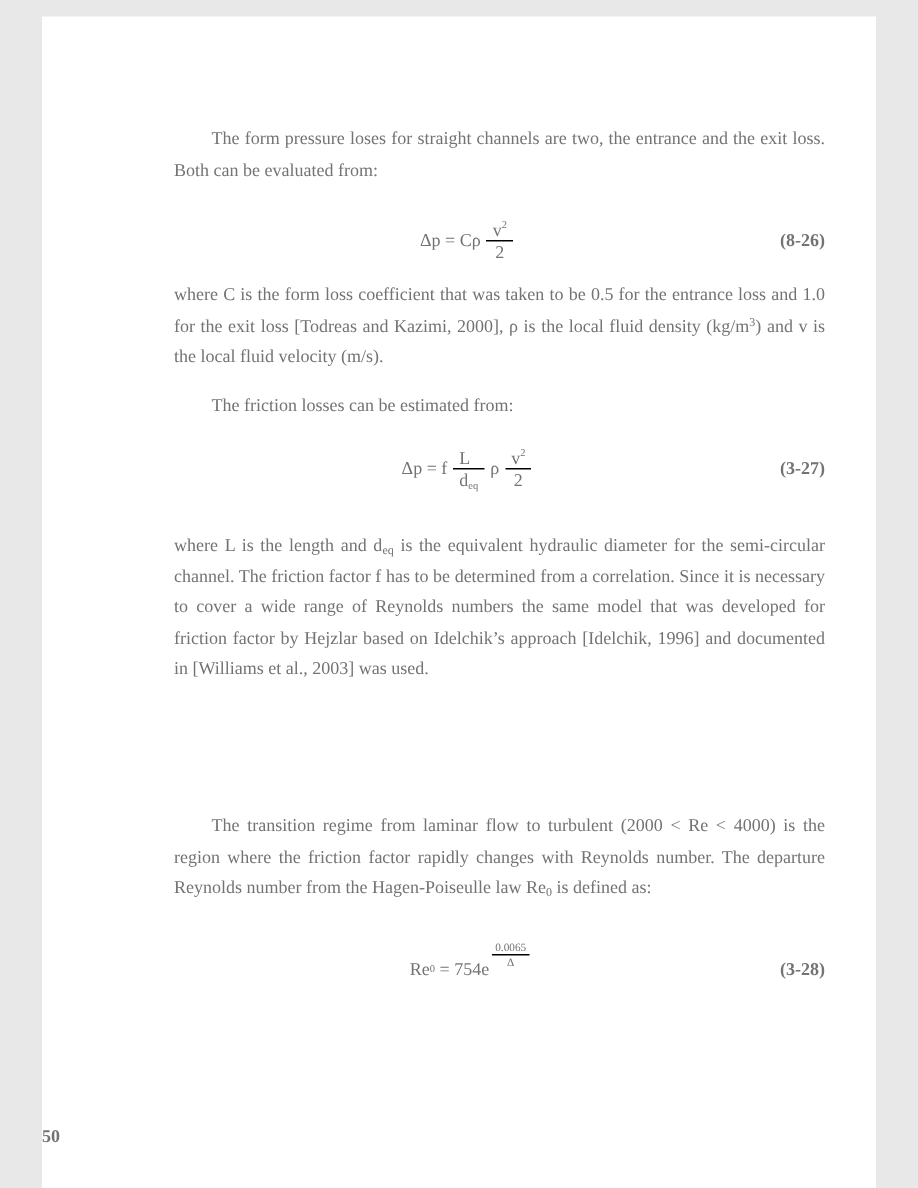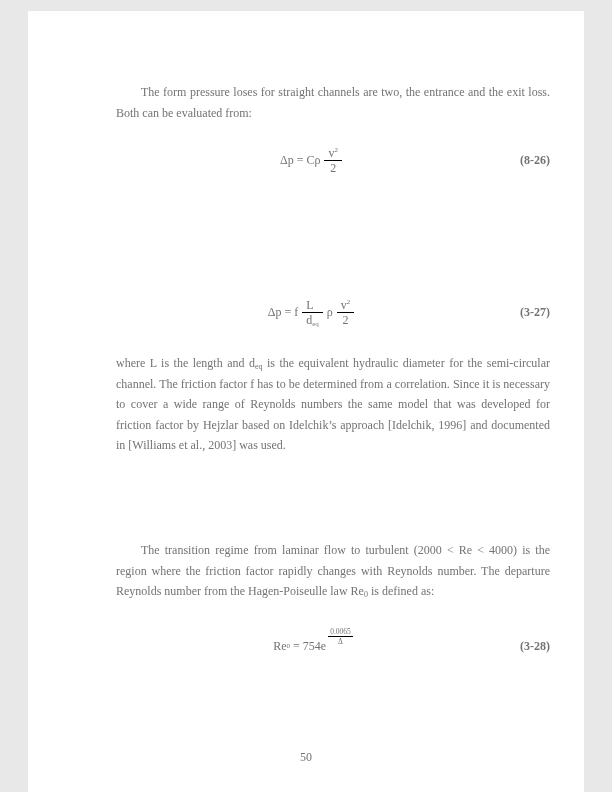"where C is the form" p.para { html: none -> <p><span>where C is the form loss coefficient that was taken to be 0.5 for the entrance loss and 1.0 for the exit loss [Todreas and Kazimi, 2000], ρ is the local fluid density (kg/m</span><sup>3</sup><span>) and v is the local fluid velocity (m/s).</span></p> }
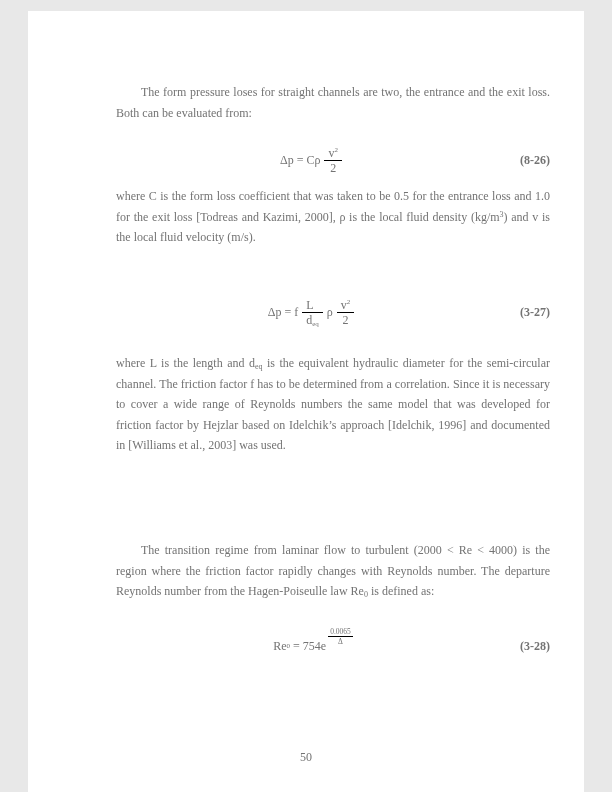"The friction losses can be" p.para { html: none -> <p>The friction losses can be estimated from:</p> }
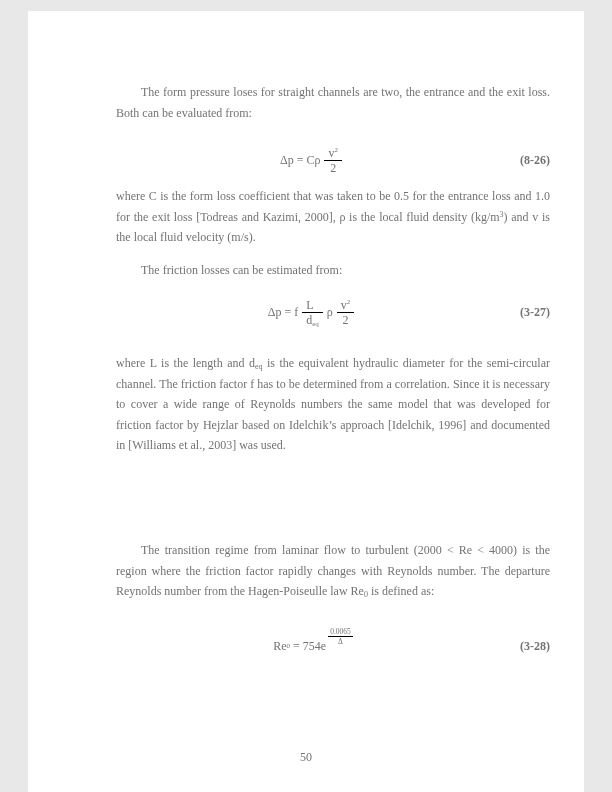"50" .pageno { font-weight: none -> bold; text-align: center -> none }
